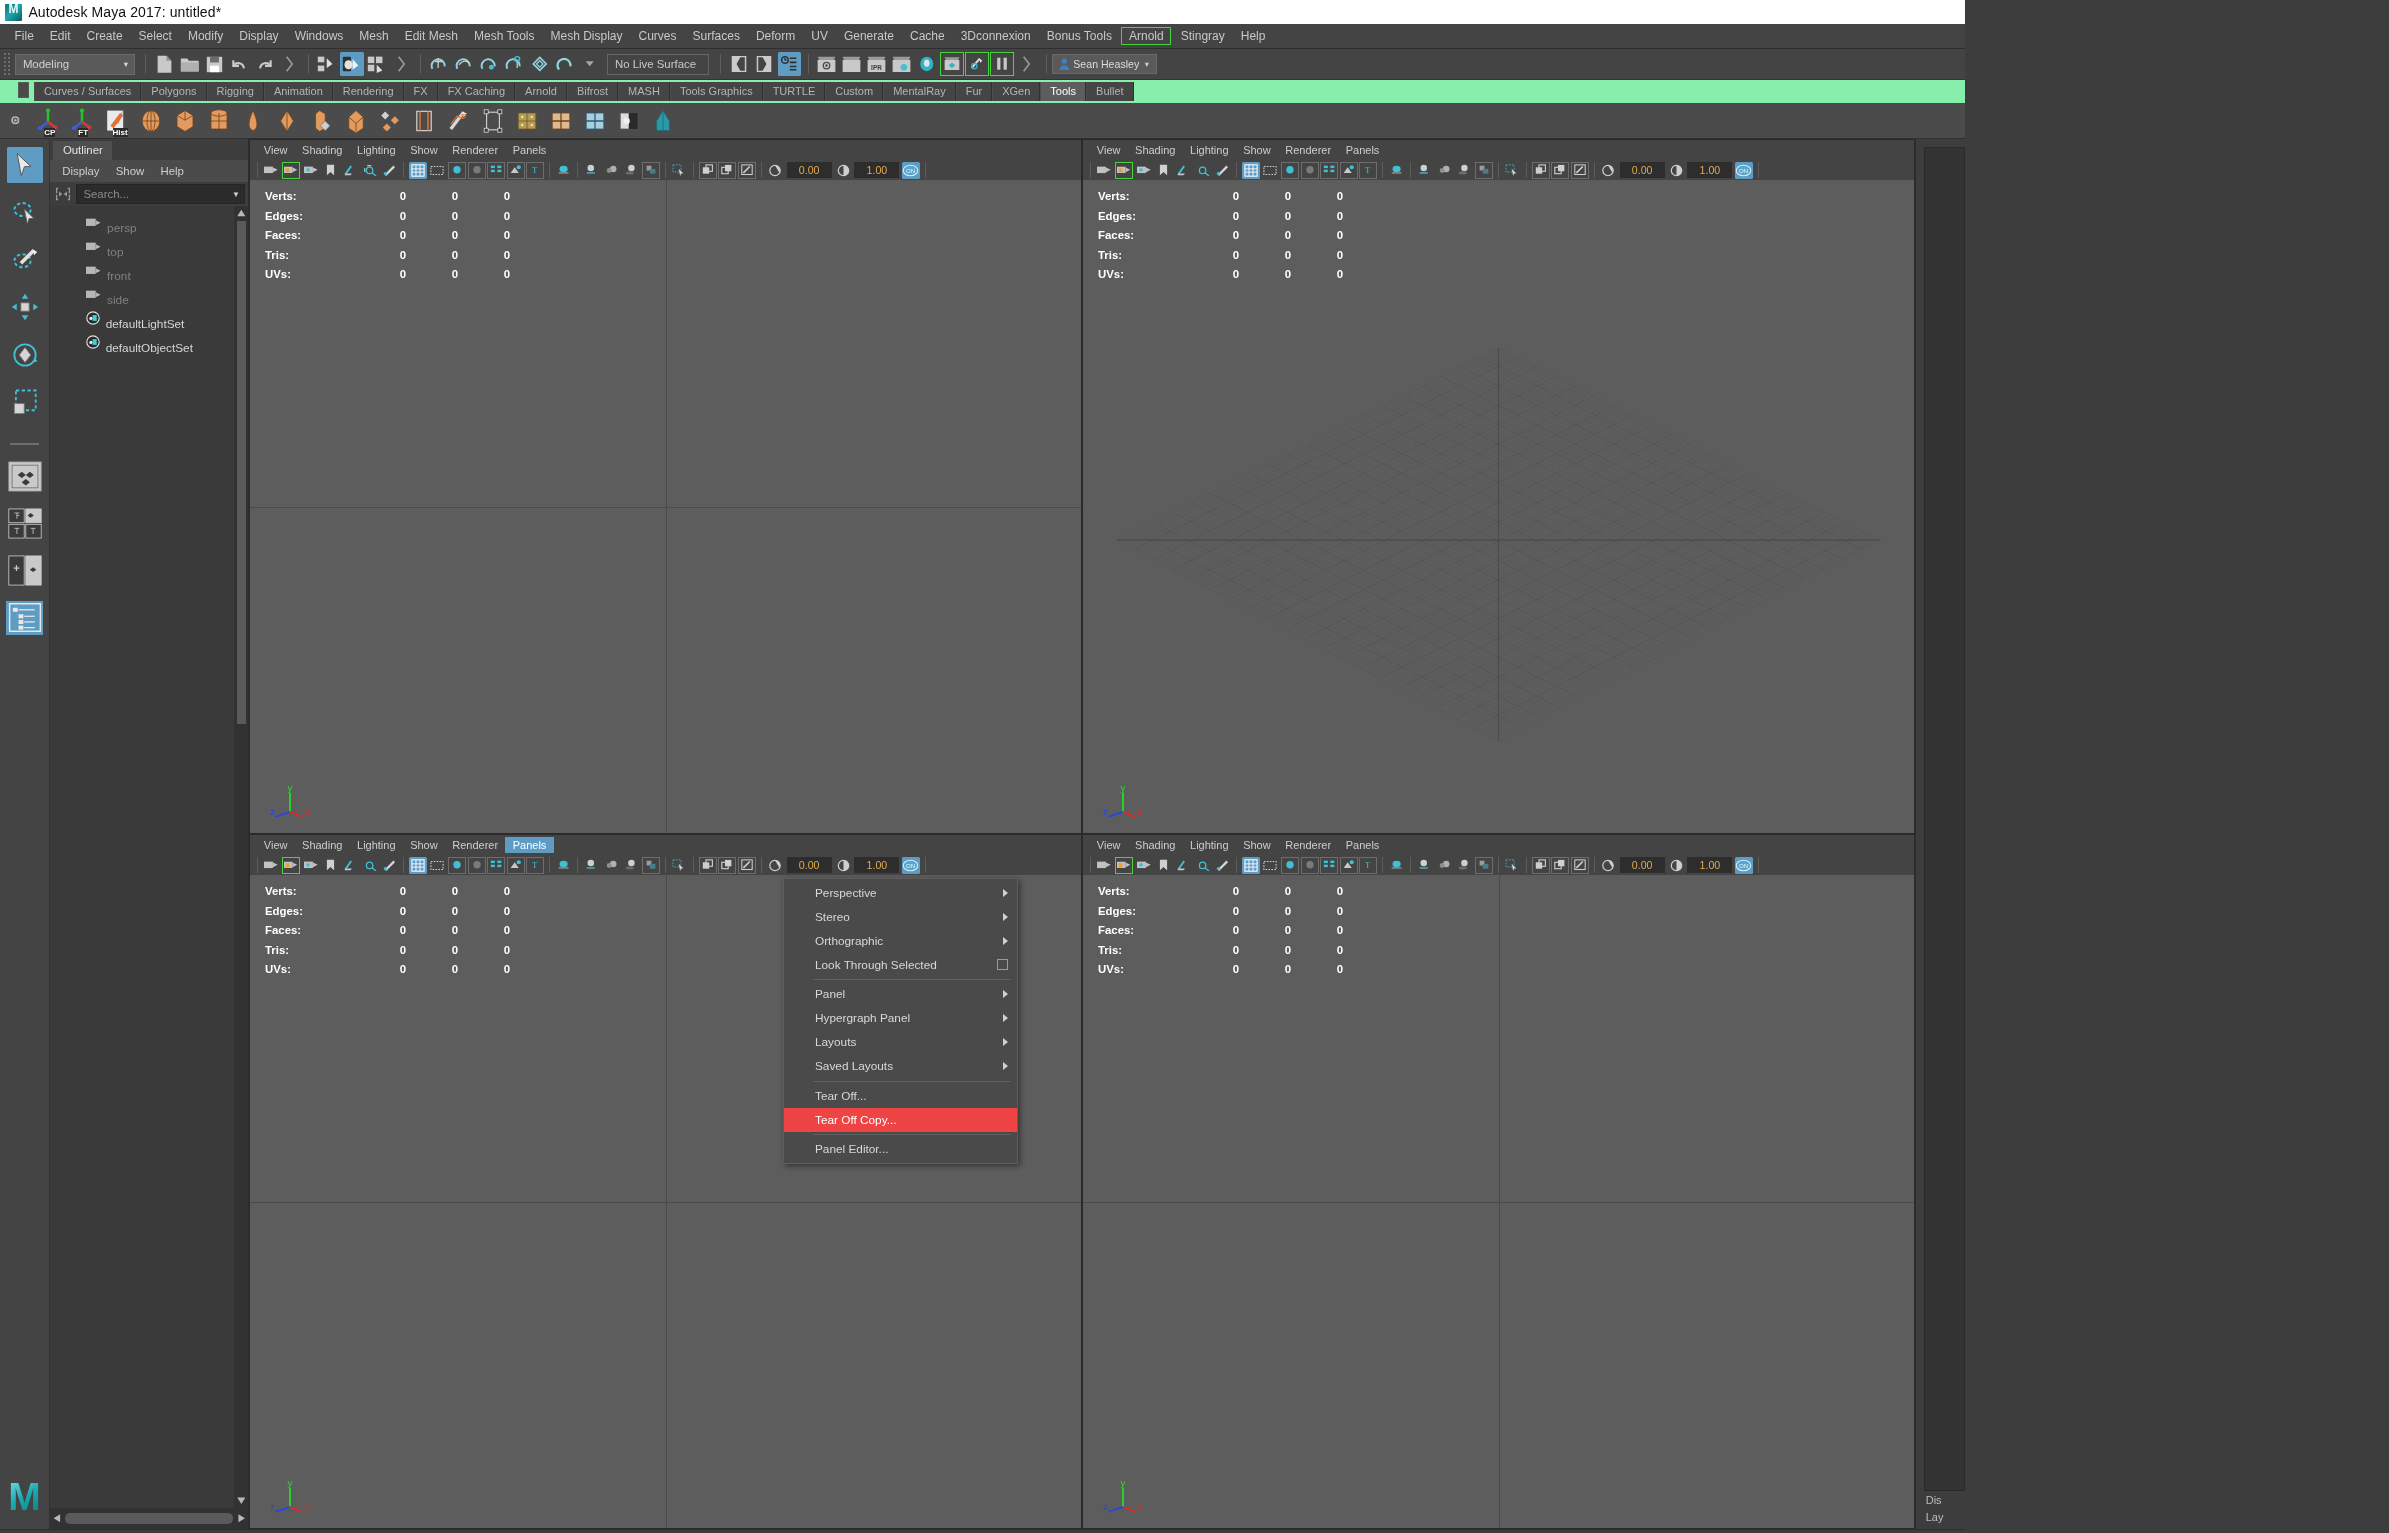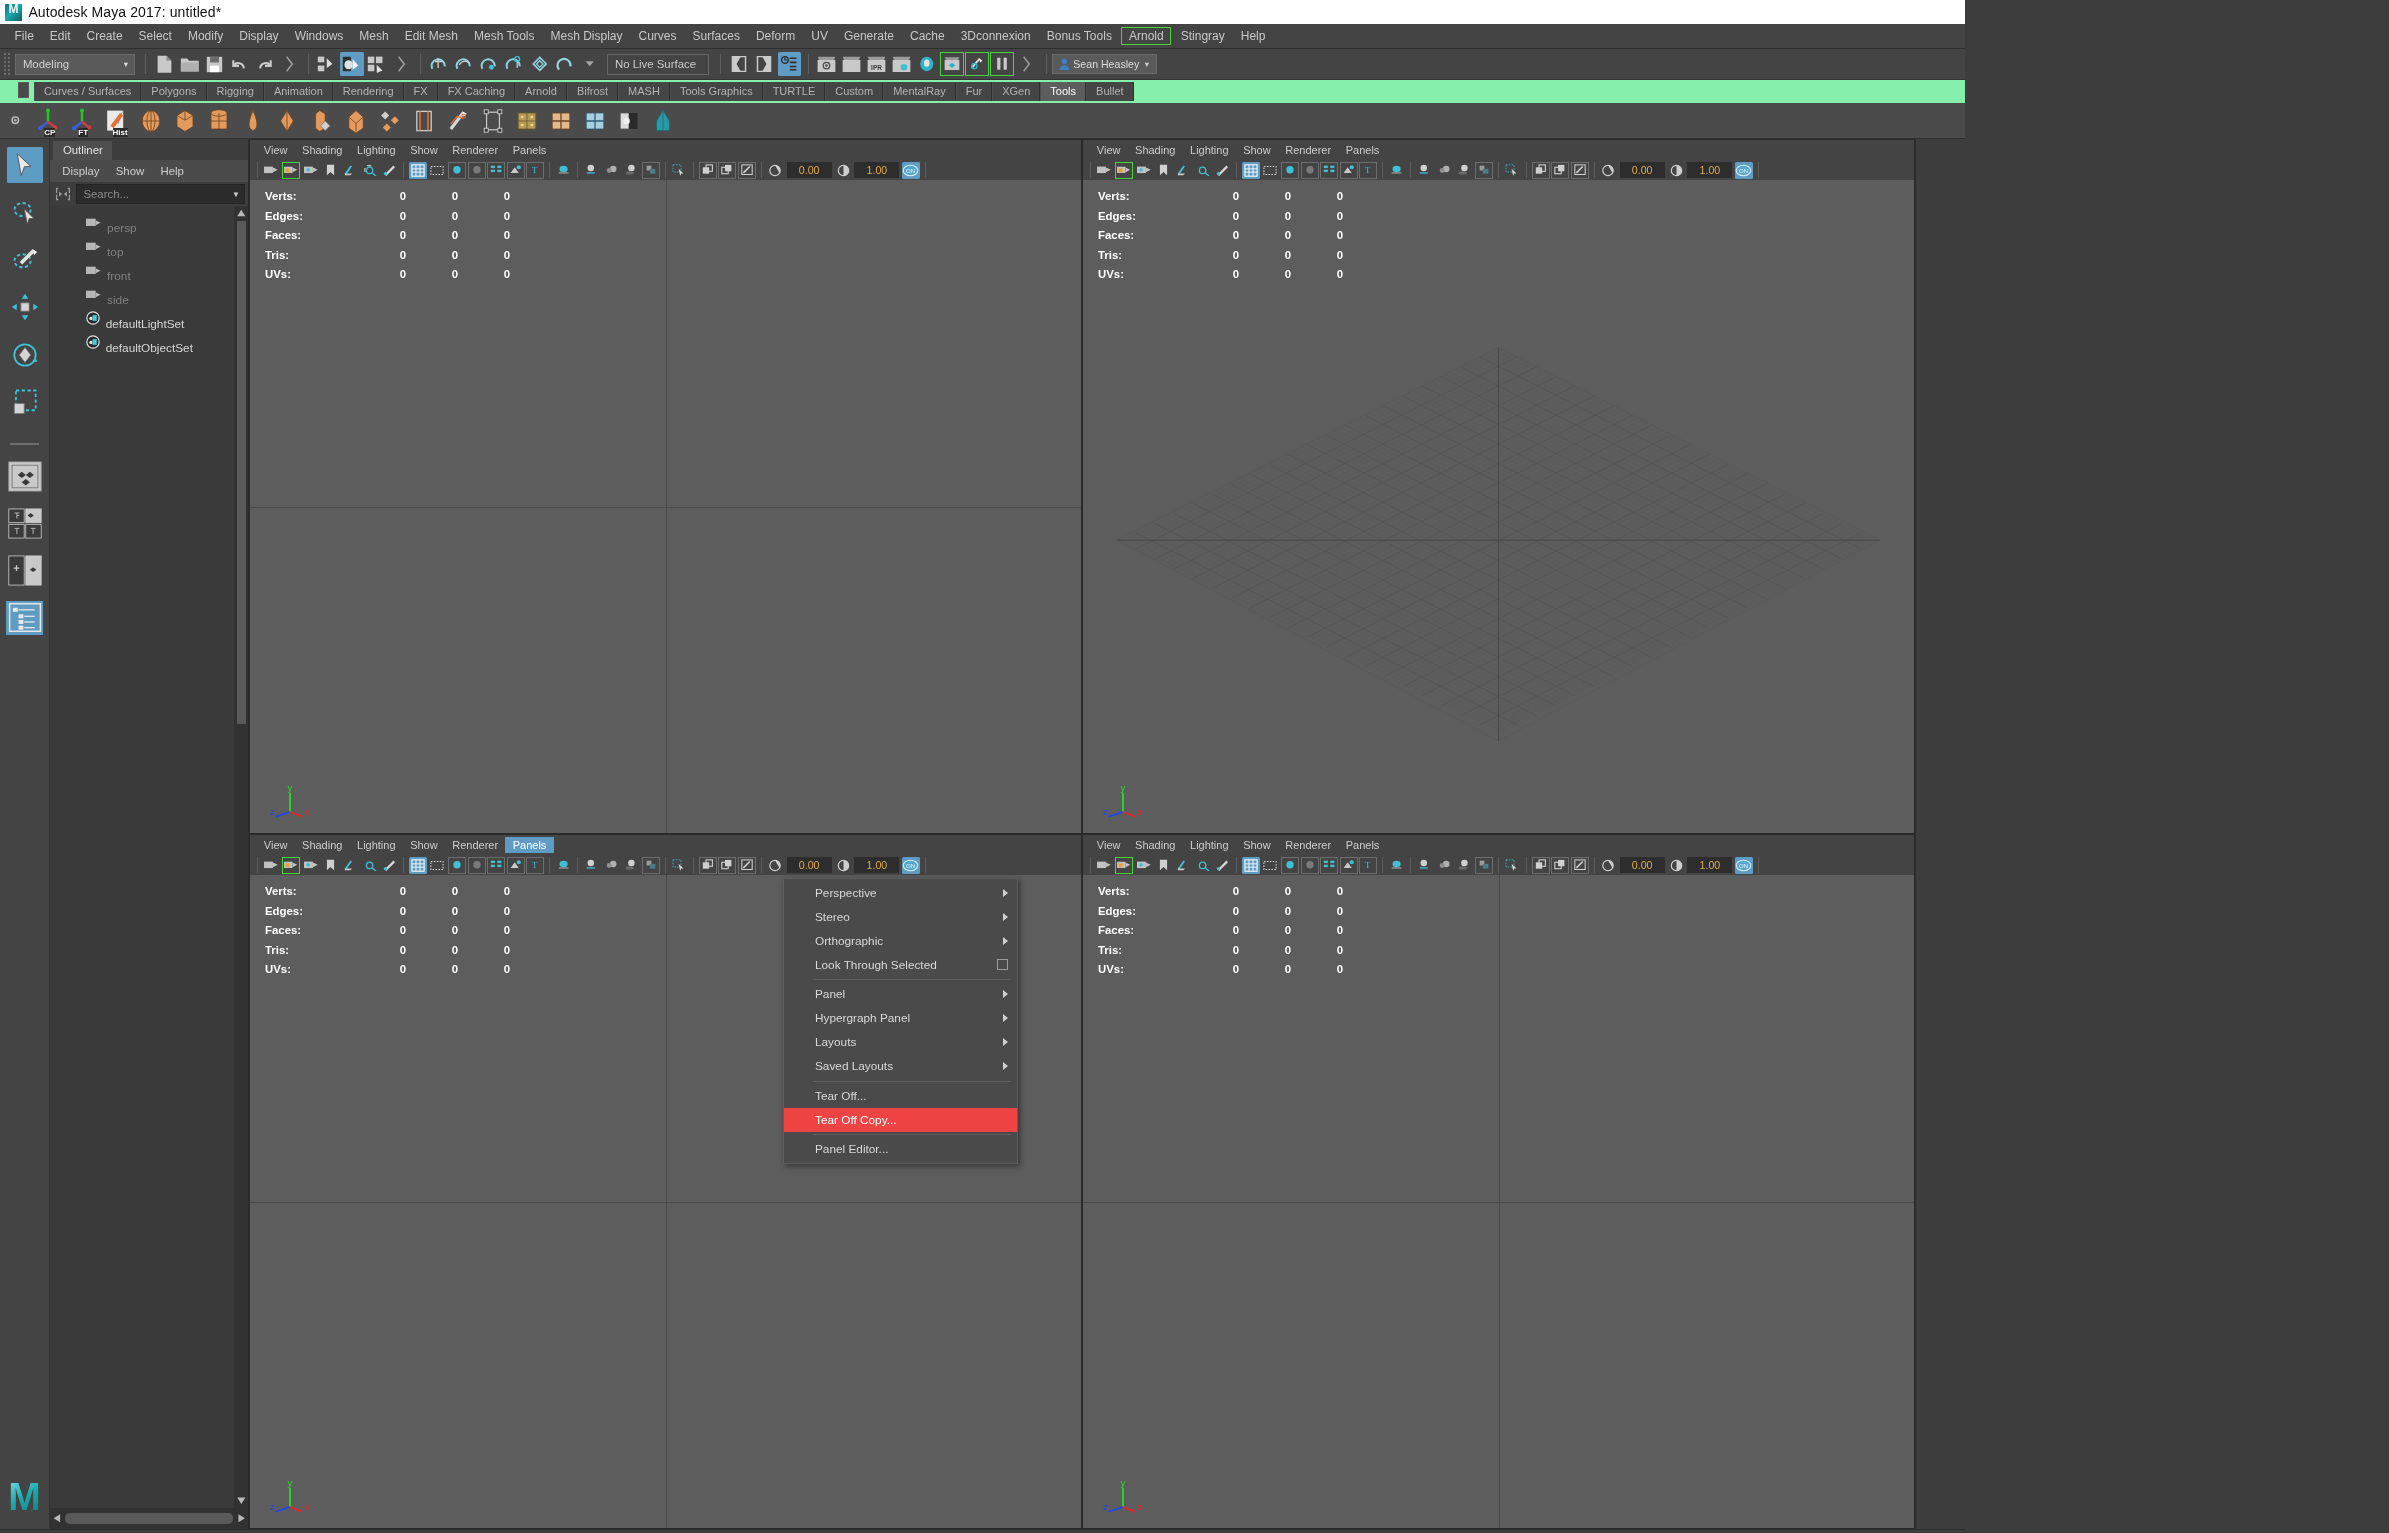"Dis" div.rp-box { html: none -> <div> <div></div> <div> <div>Dis</div> <div>Lay</div> </div> </div> }
